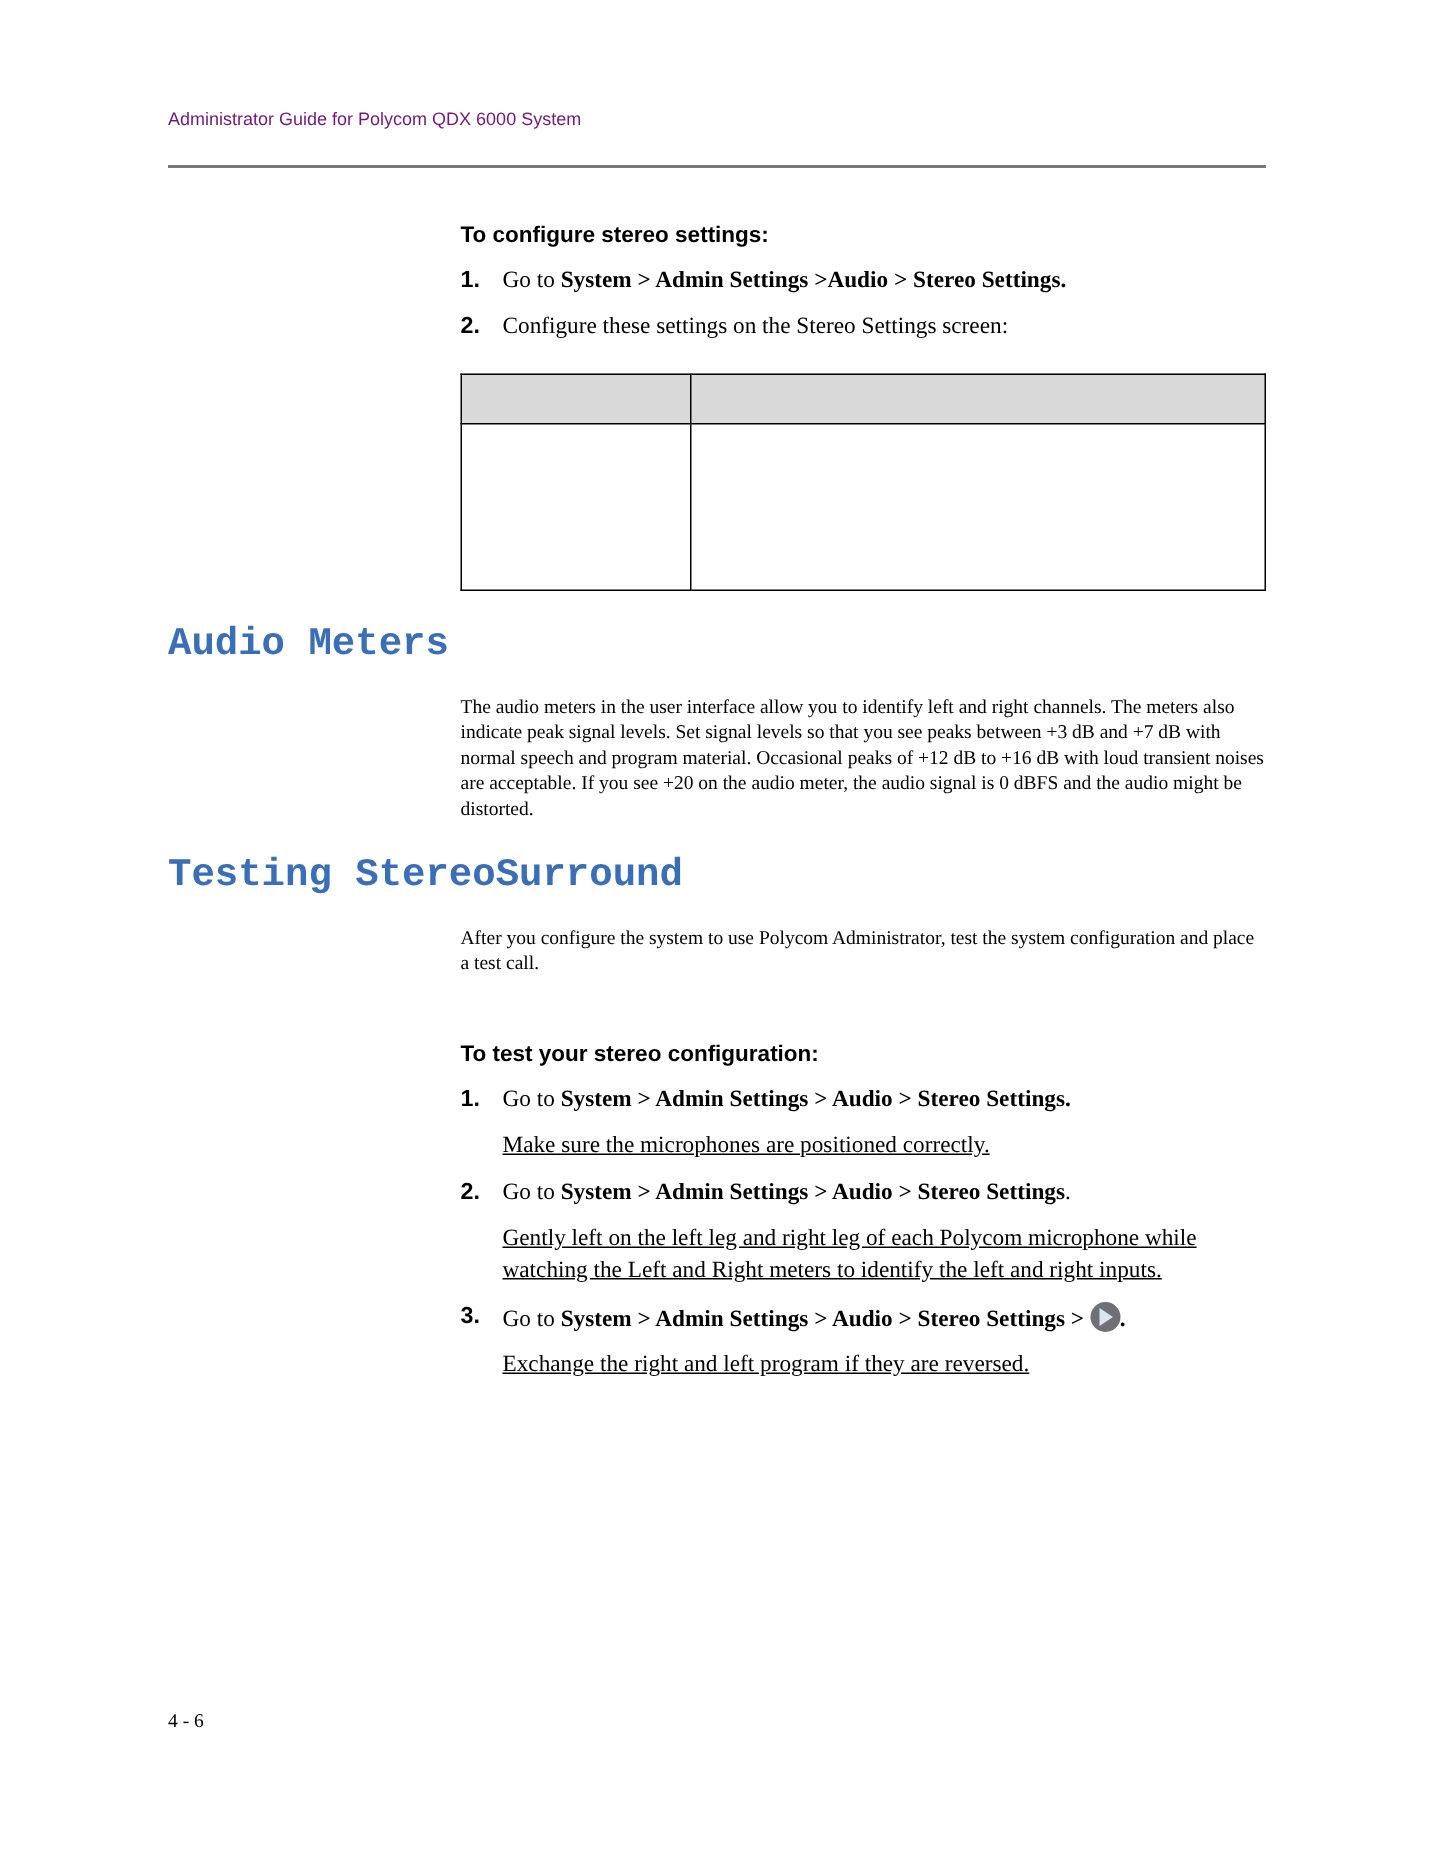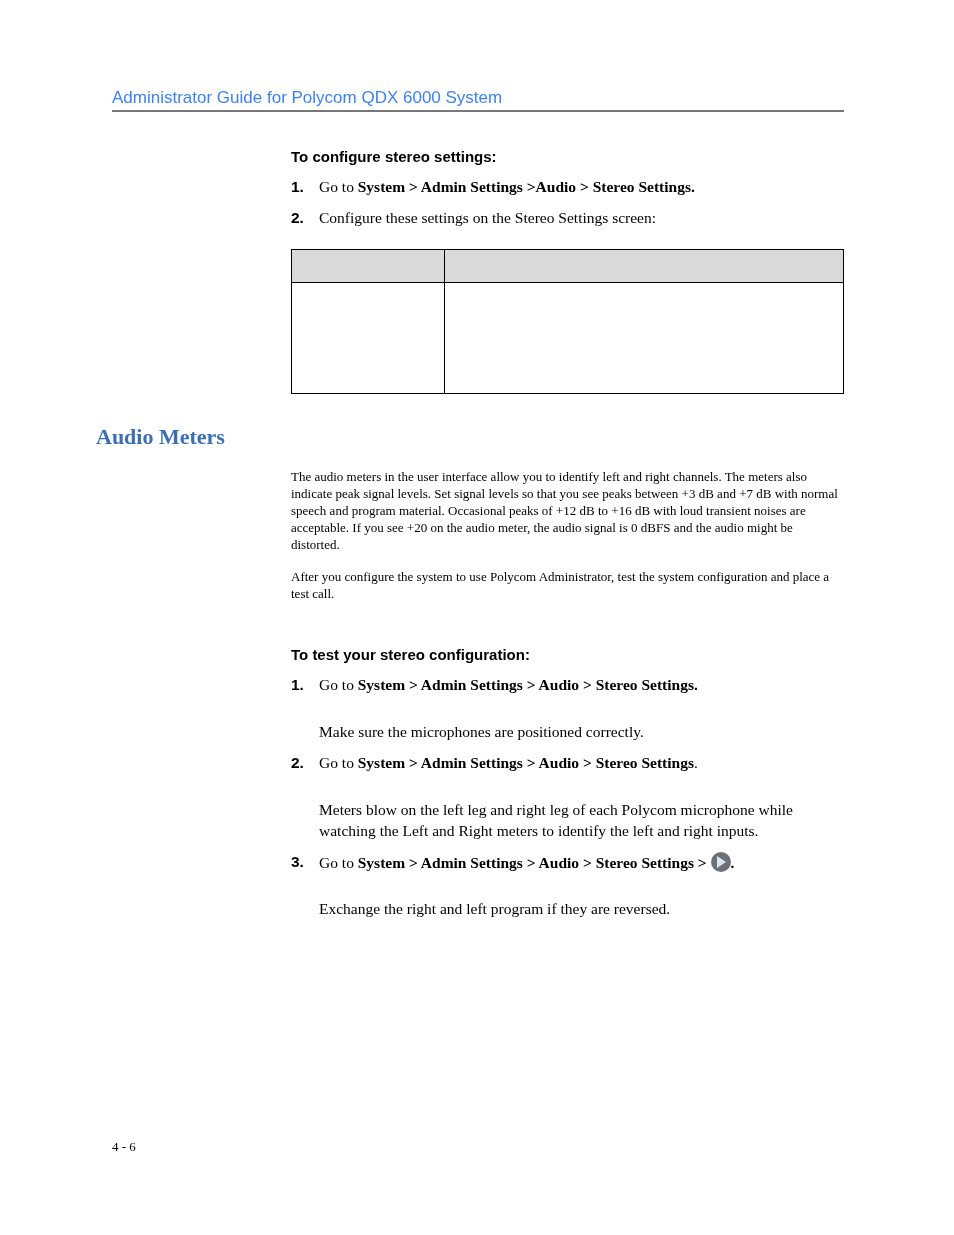"Administrator Guide for Polycom QDX" .header { color: #3b82f6 -> #701a75; font-size: 17px -> 12px; top: 88px -> 72px }
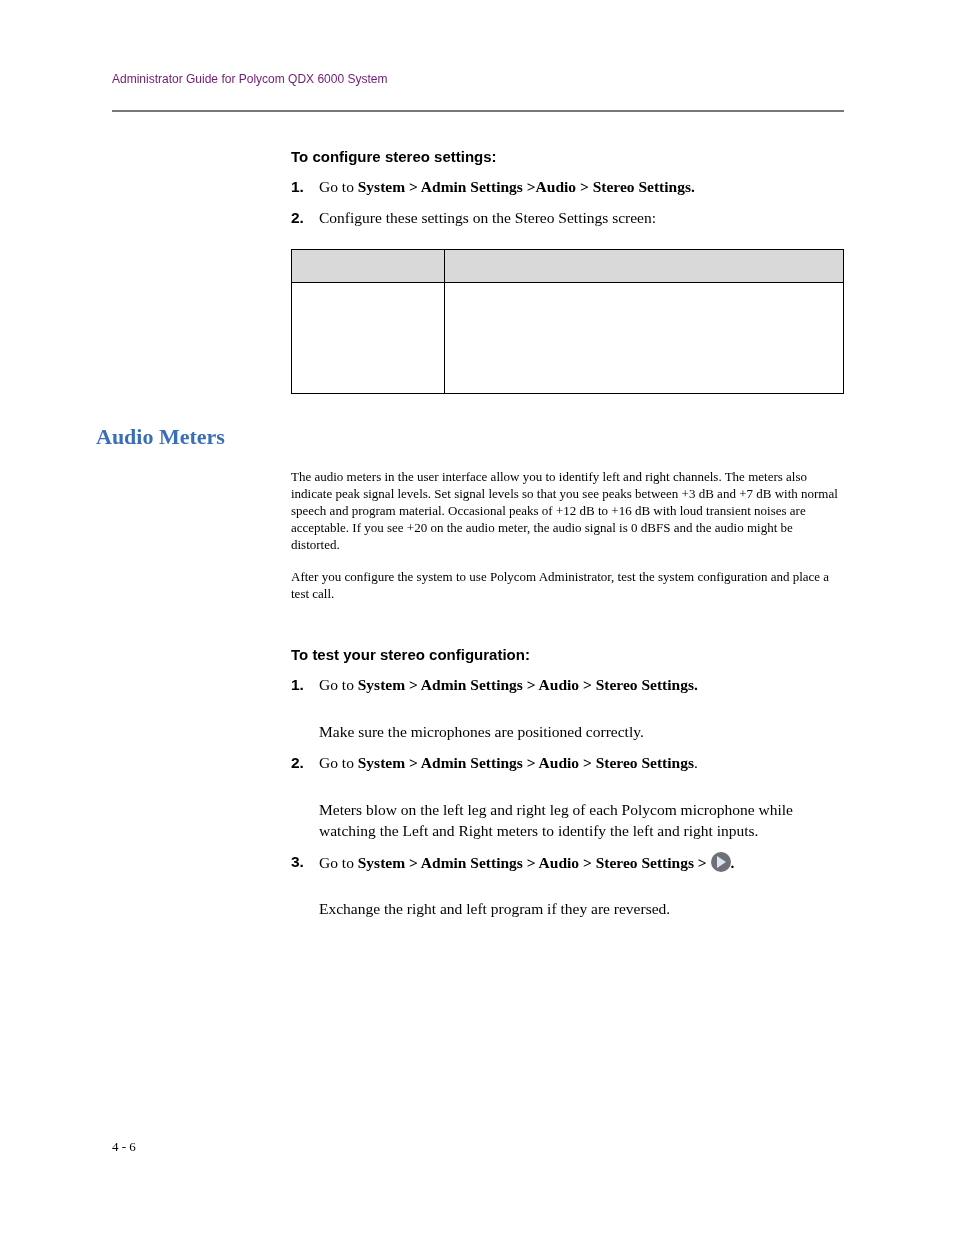"To configure stereo settings:" .content { left: 96px -> 112px }
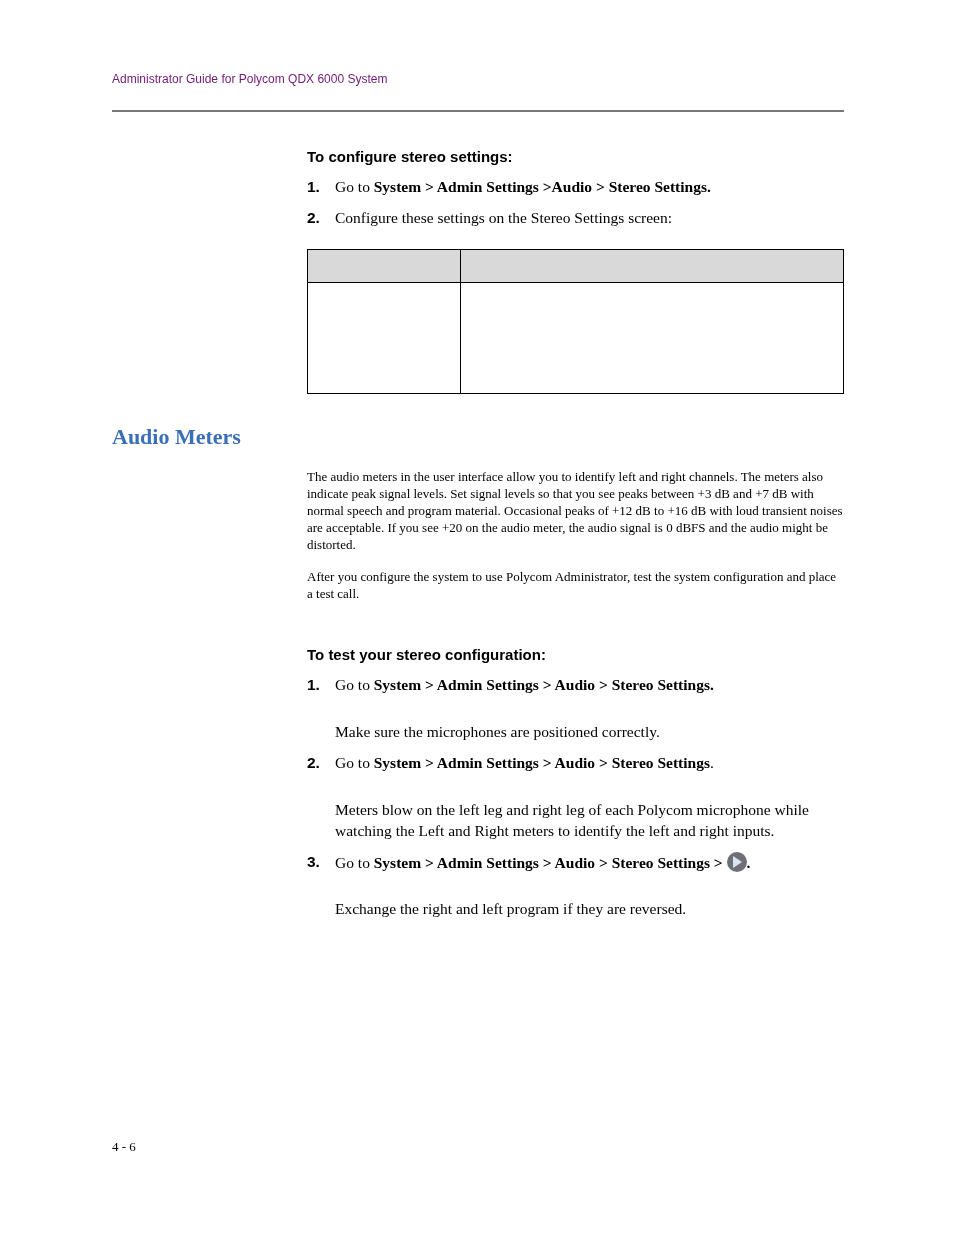"Audio Meters" h2.section { font-family: Liberation Serif, serif -> Liberation Mono, monospace; font-size: 22px -> 26px; margin: 30px 0 18px 0 -> 20px 0 18px 0 }
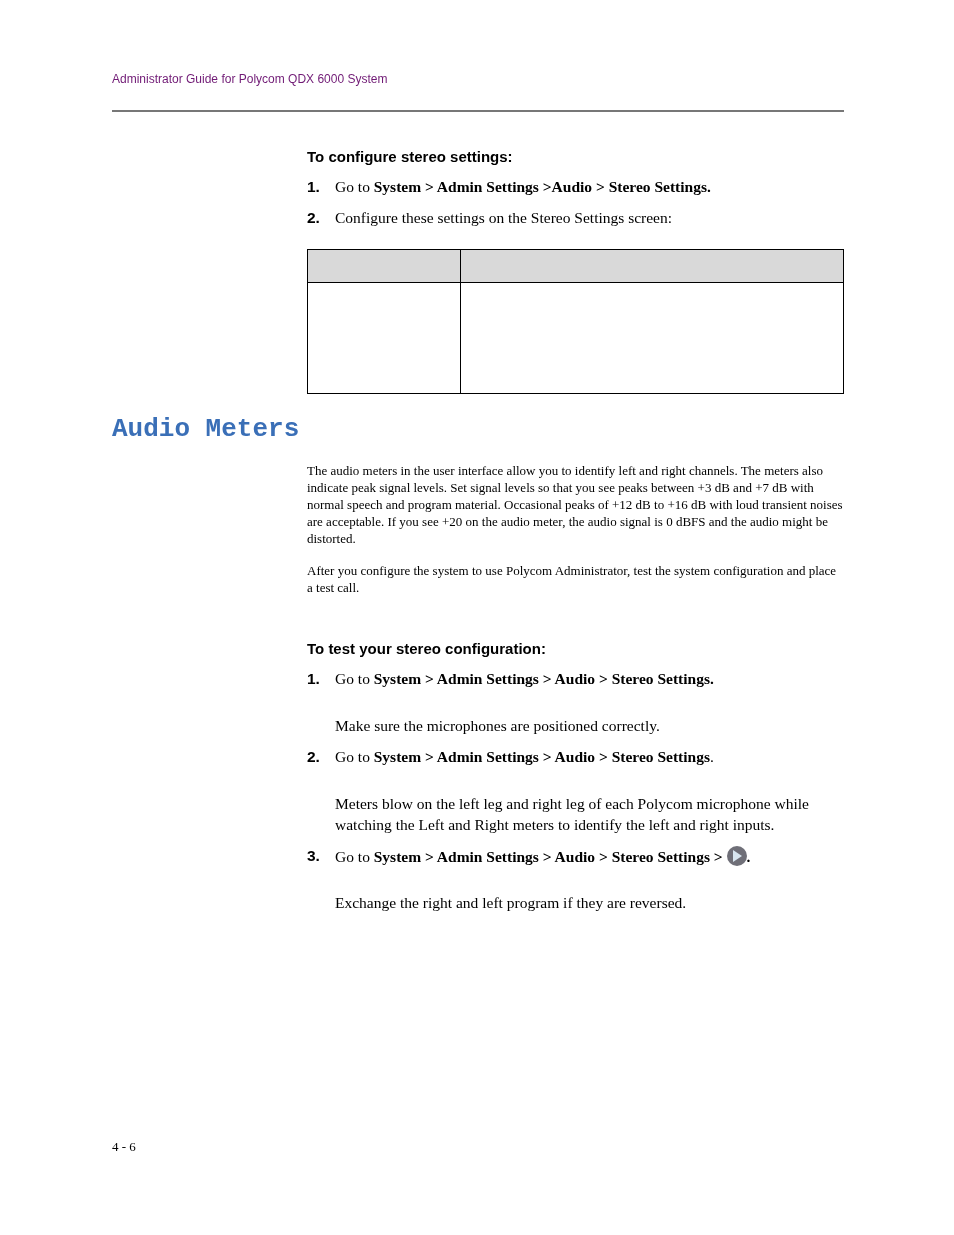"Testing StereoSurround" h2.section { html: none -> <h2>Testing StereoSurround</h2> }
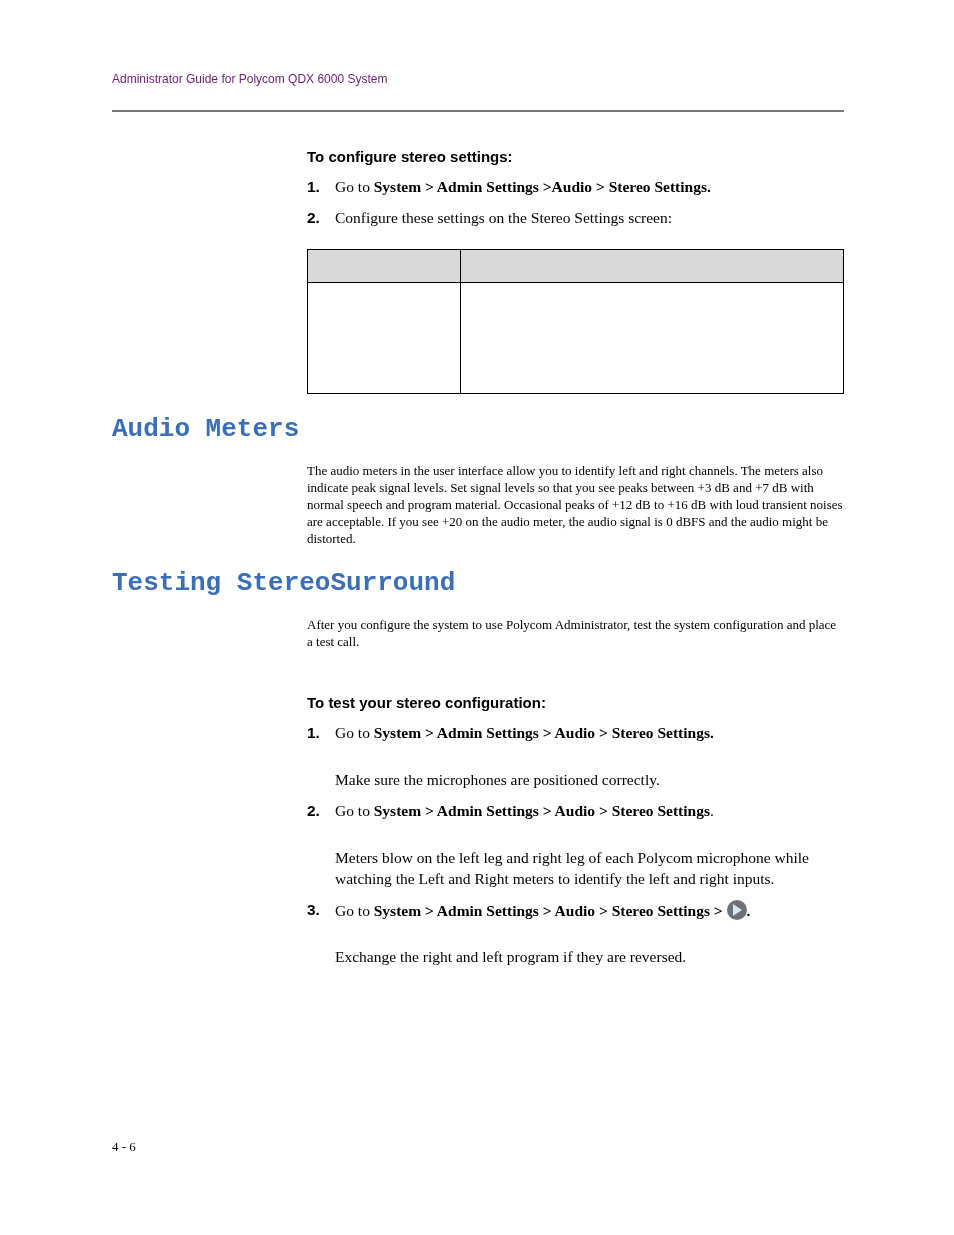"Make sure the microphones are" .sub { margin-top: 26px -> 10px; text-decoration: none -> underline }
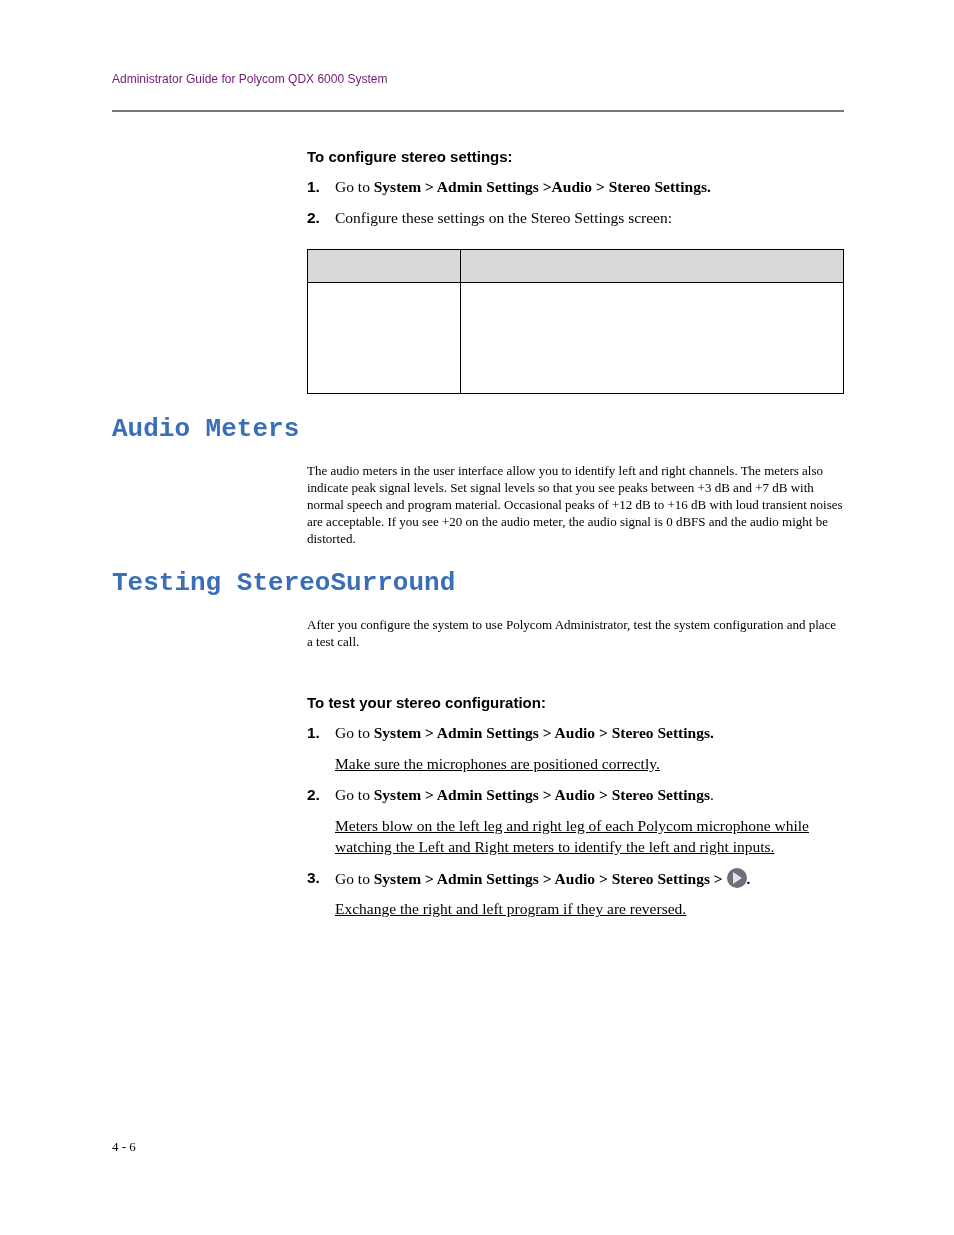"Meters blow on the left" div.sub { text: Meters blow -> Gently left }
